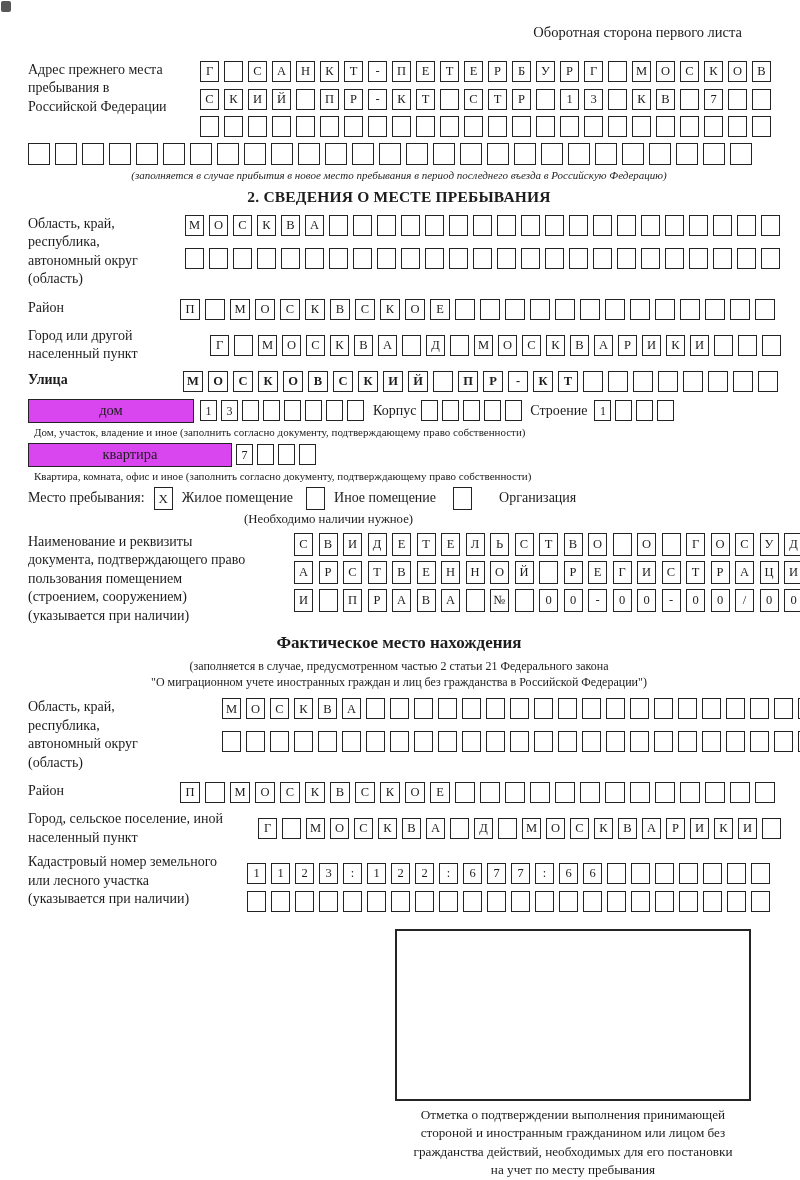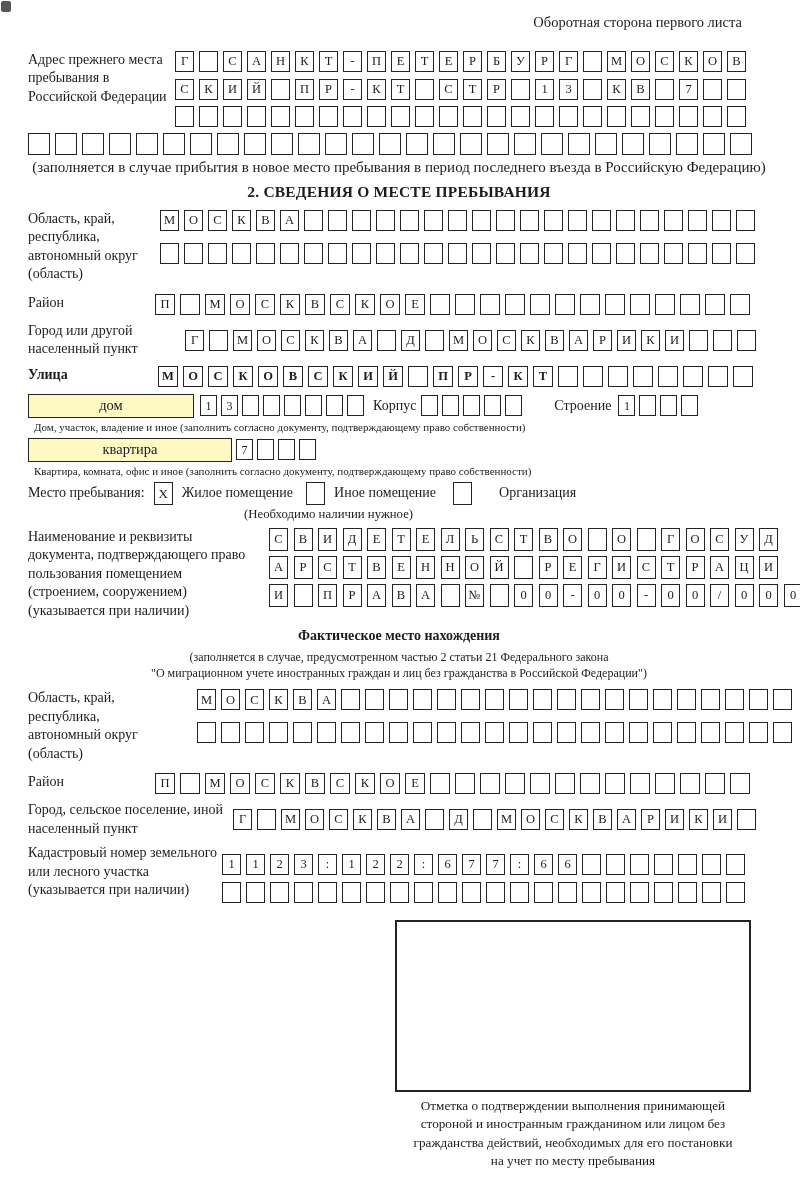"Оборотная сторона первого листа" .page { padding: 14px 30px 0 28px -> 24px 30px 0 28px }
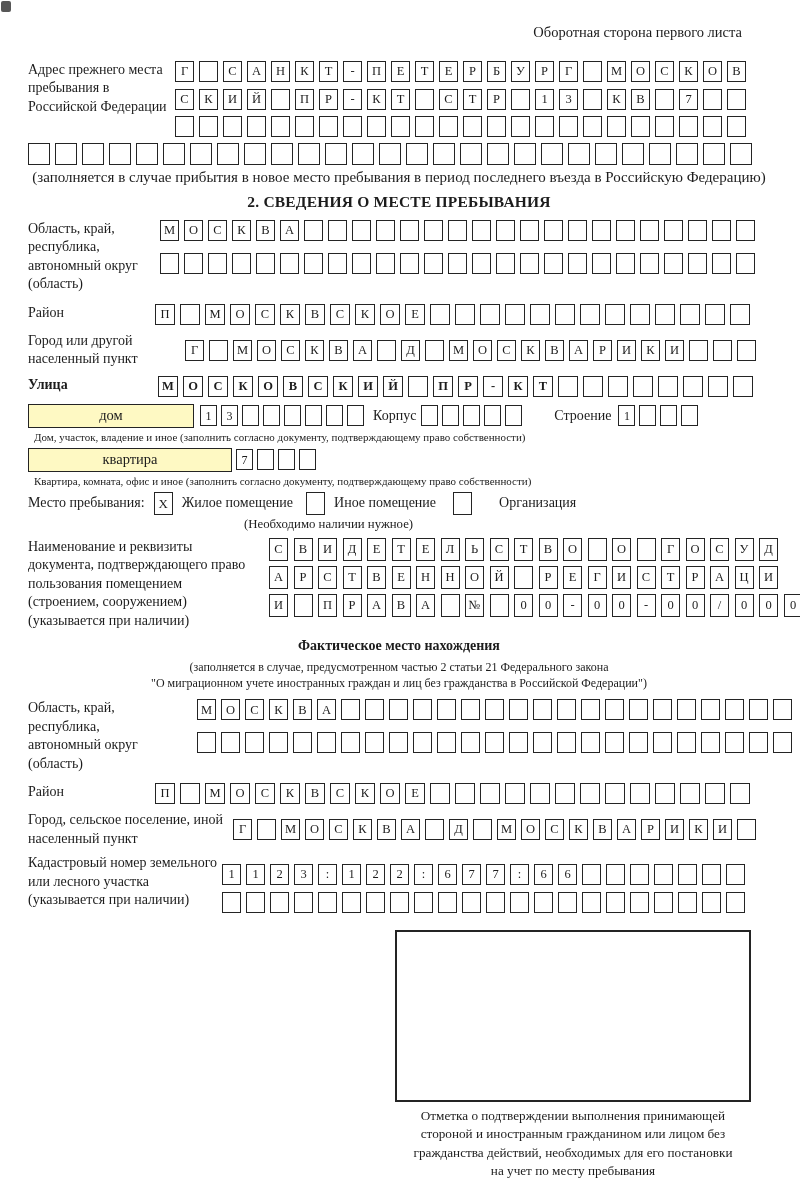"Адрес прежнего места пребывания в" .flex { gap: none -> 25px }
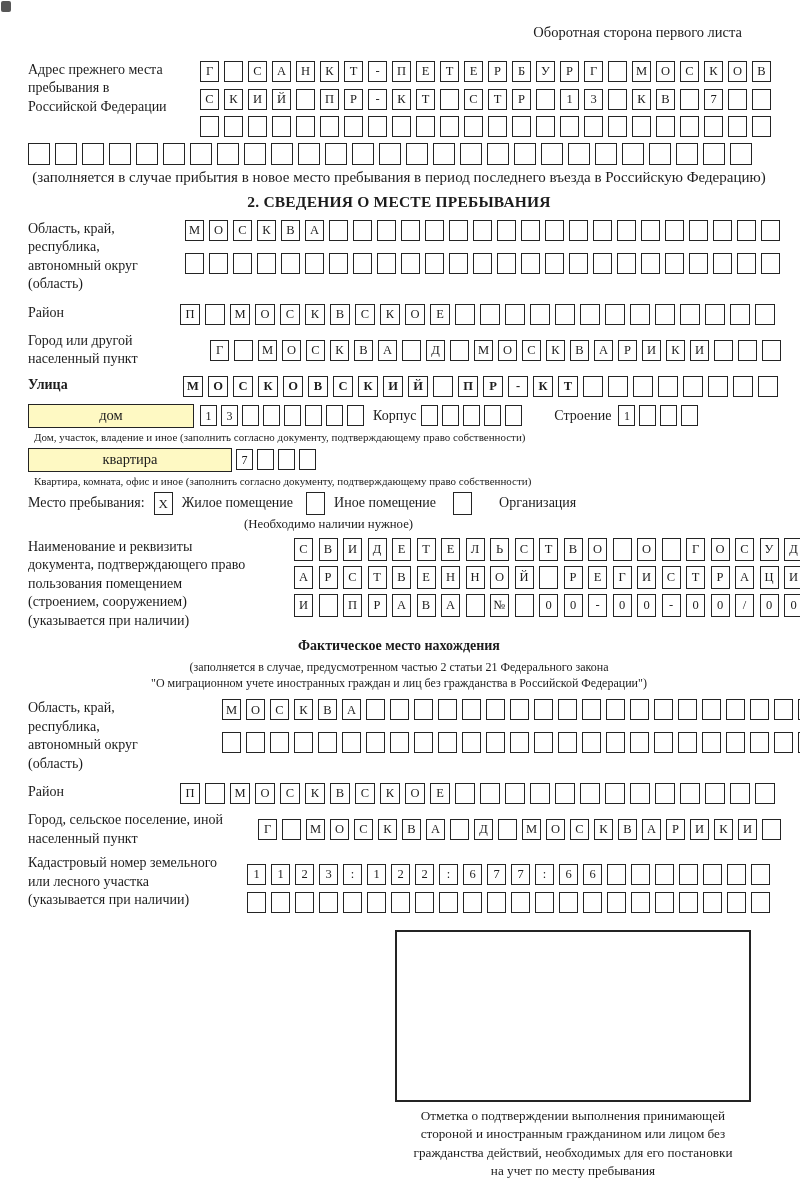"(заполняется в случае прибытия в" .notecap { font-size: 15px -> 11px; font-style: none -> italic }
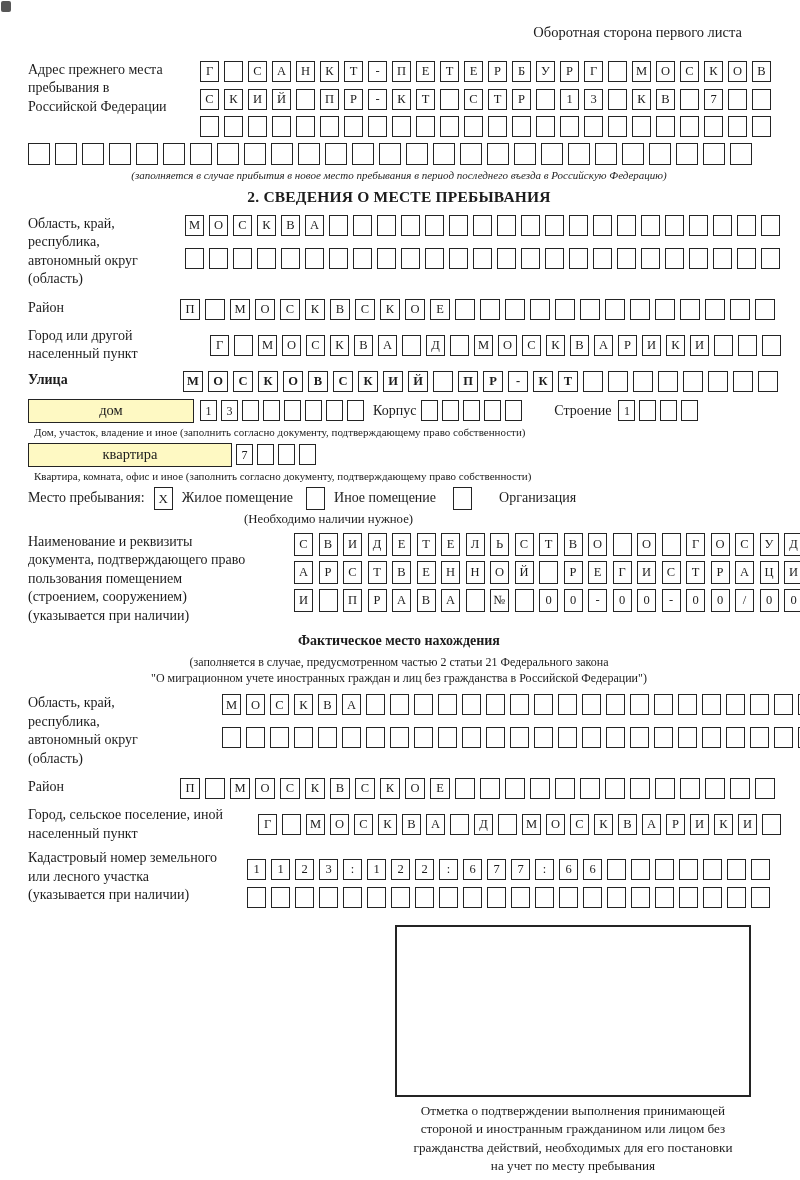"дом" .widebox { background: #fef9c3 -> #d946ef }
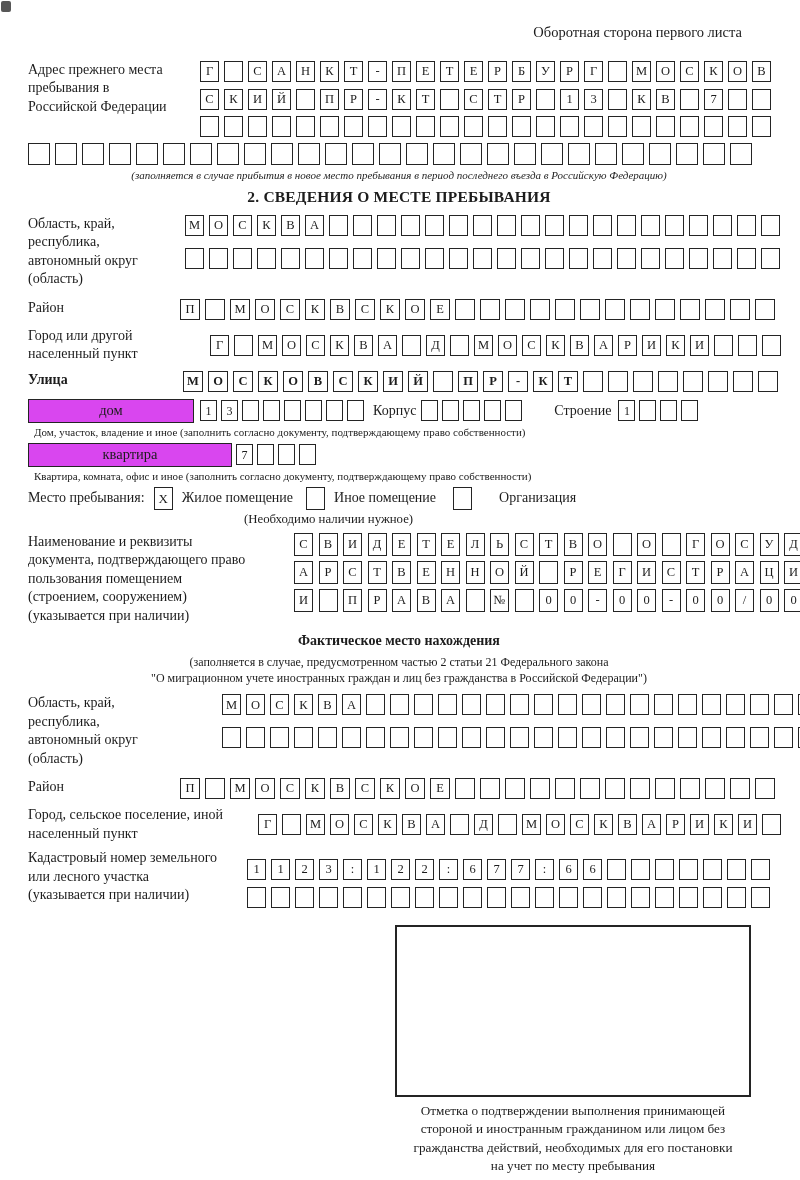"Строение" .inline-lbl.far { margin-left: 28px -> 4px }
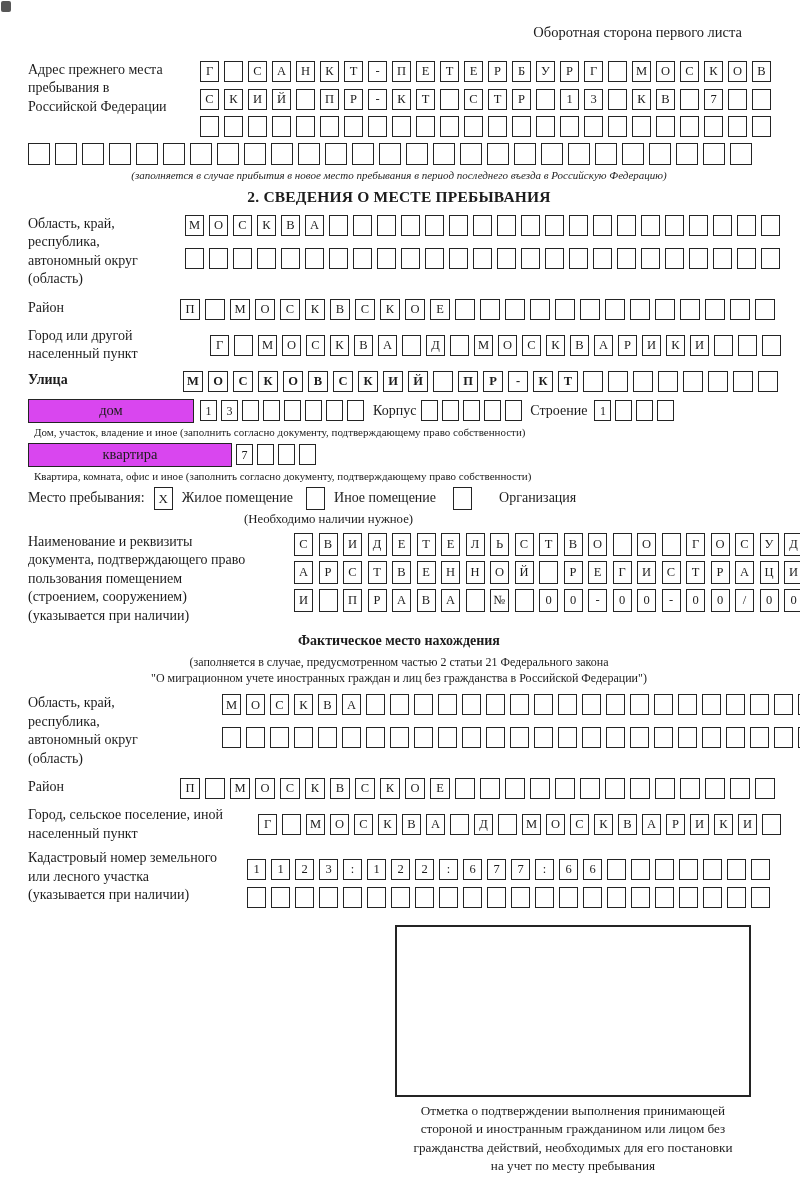"Фактическое место нахождения" .h-fact { font-size: 14px -> 17px }
